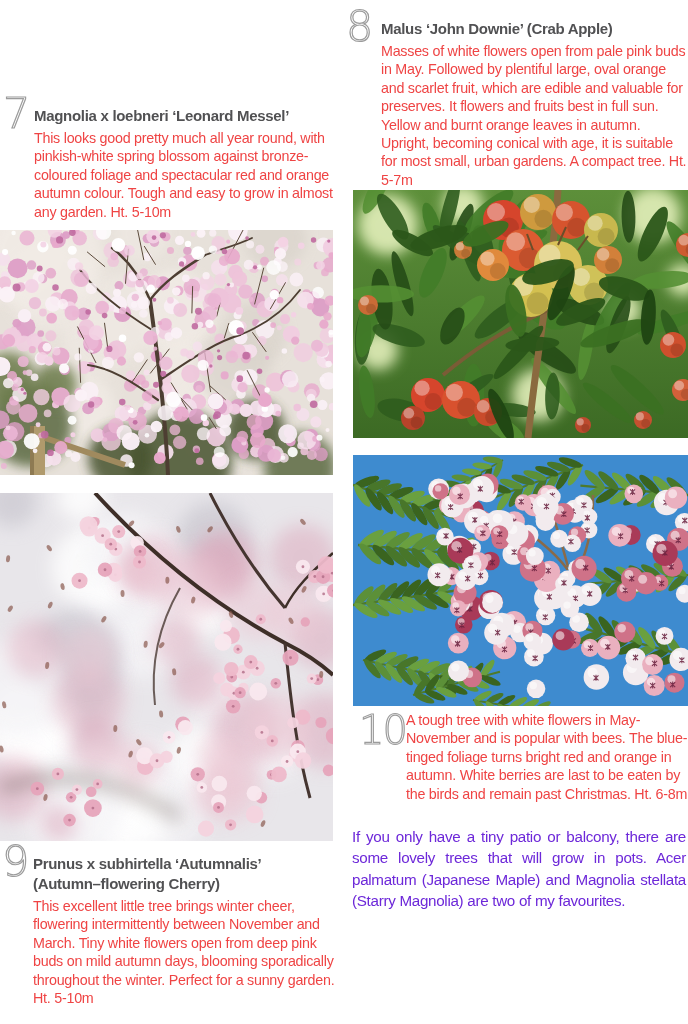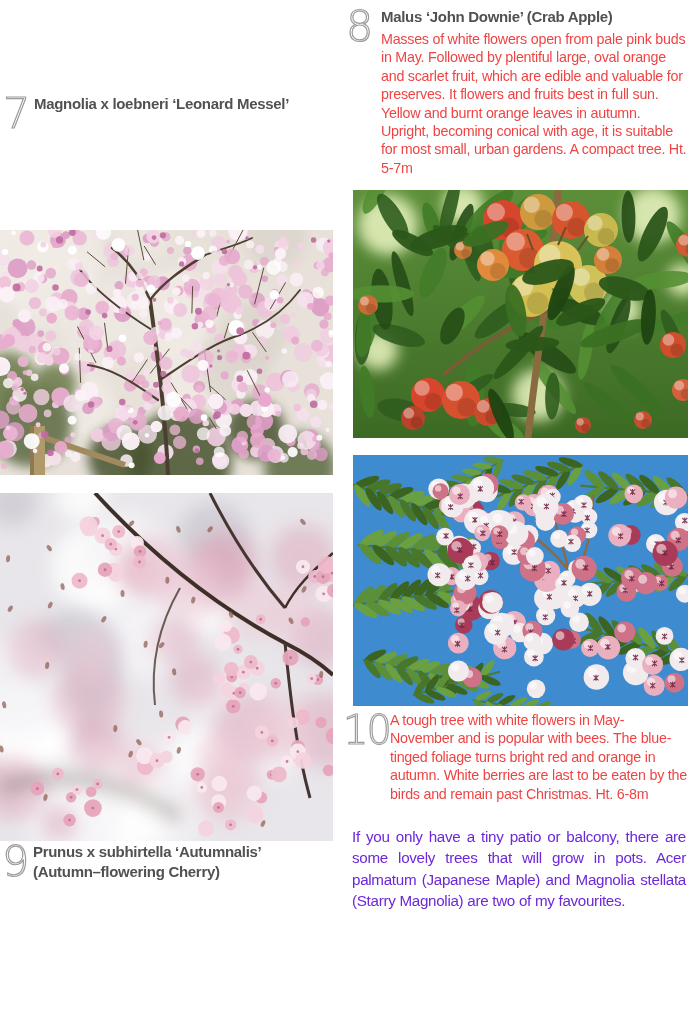"Malus ‘John Downie’ (Crab Apple)" .entry-text h3 { margin: 0 0 3px 0 -> 12px 0 3px 0 }
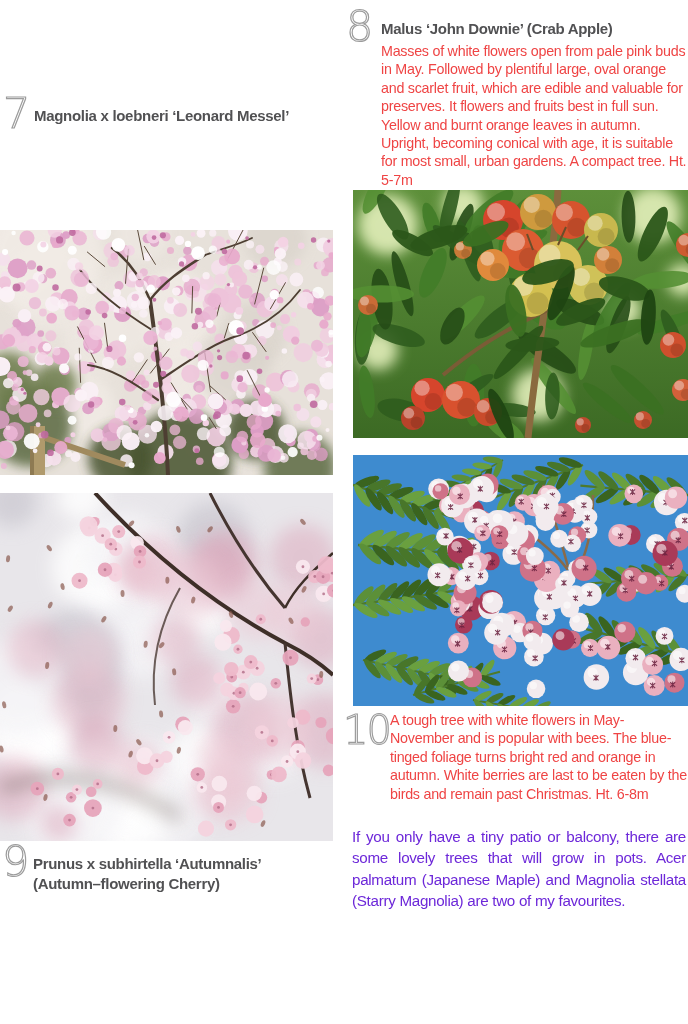"This looks good pretty much" p.desc { html: none -> <p>This looks good pretty much all year round, with pinkish-white spring blossom against bronze-coloured foliage and spectacular red and orange autumn colour. Tough and easy to grow in almost any garden. Ht. 5-10m</p> }
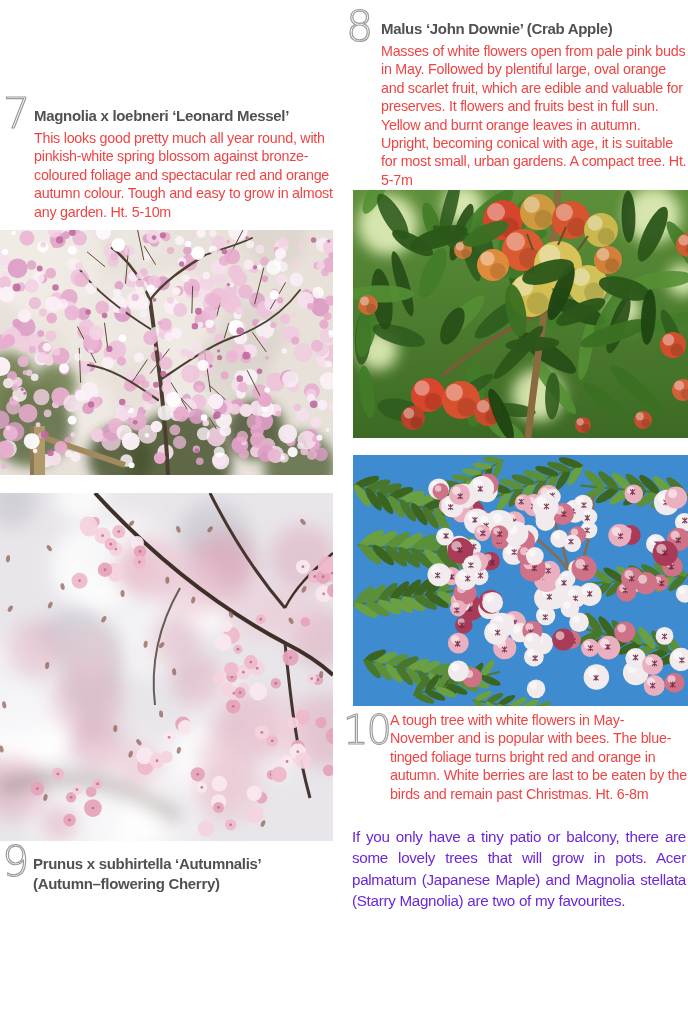"10" .entry-10 .num { margin-left: none -> 16px }
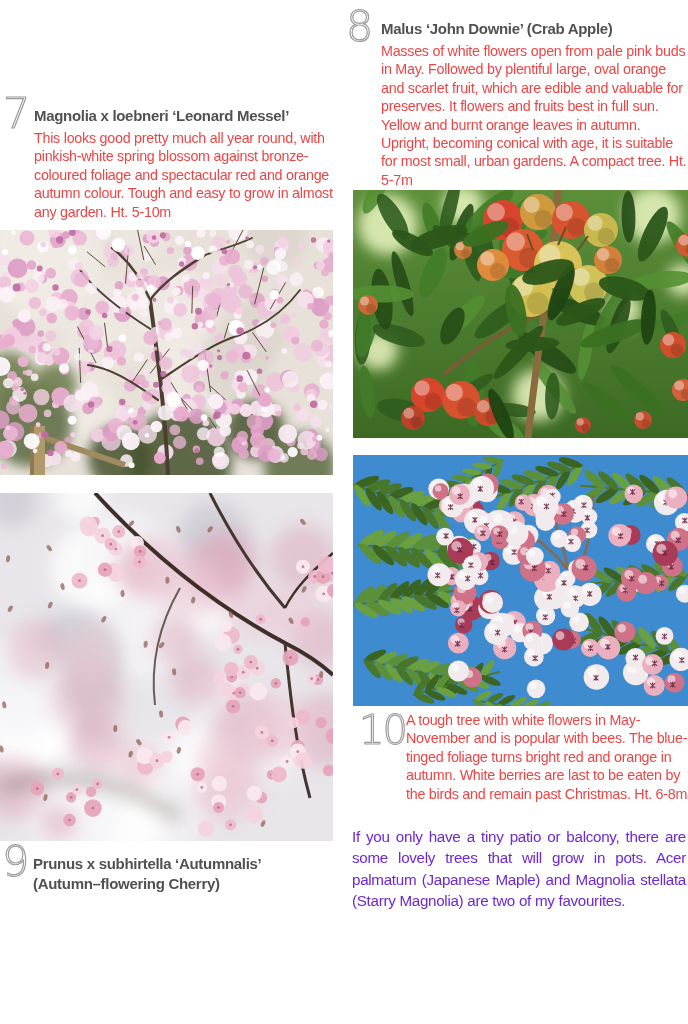"This excellent little tree brings" p.desc { html: none -> <p>This excellent little tree brings winter cheer, flowering intermittently between November and March. Tiny white flowers open from deep pink buds on mild autumn days, blooming sporadically throughout the winter. Perfect for a sunny garden. Ht. 5-10m</p> }
